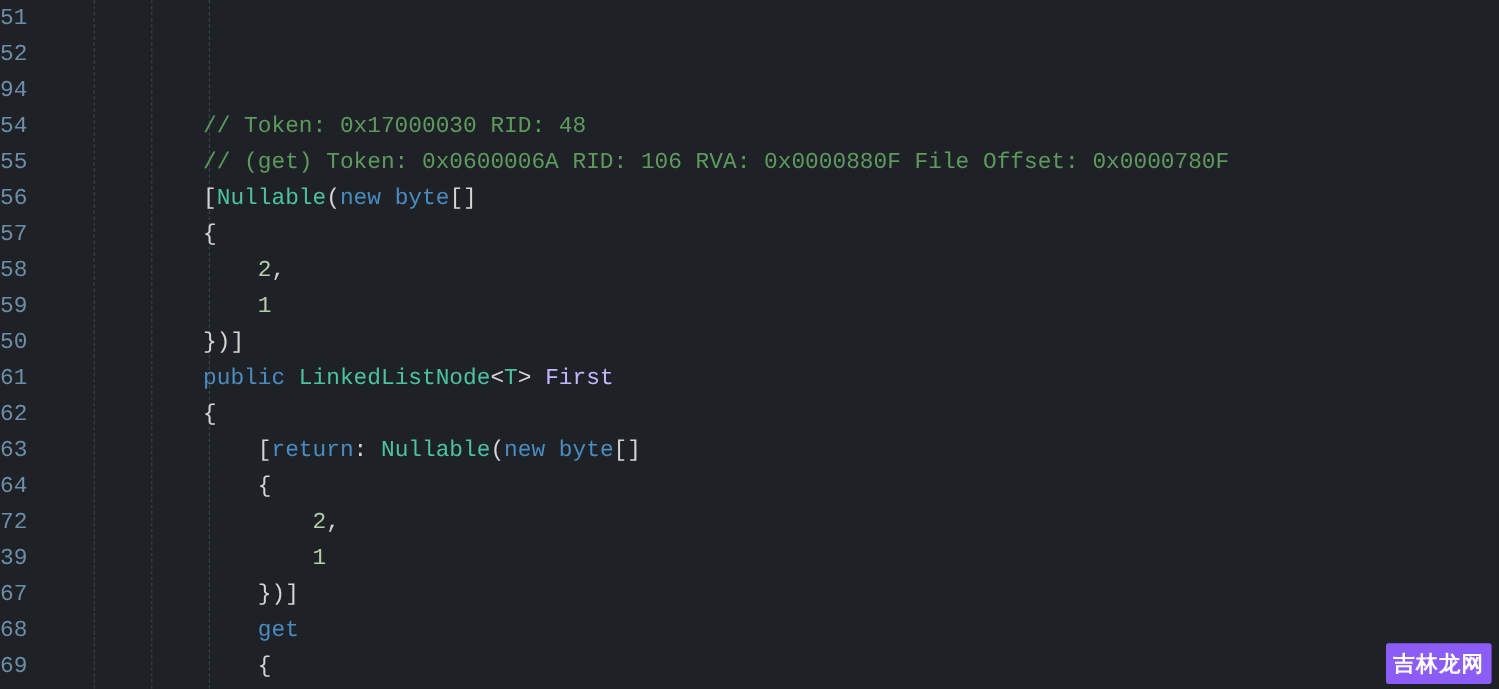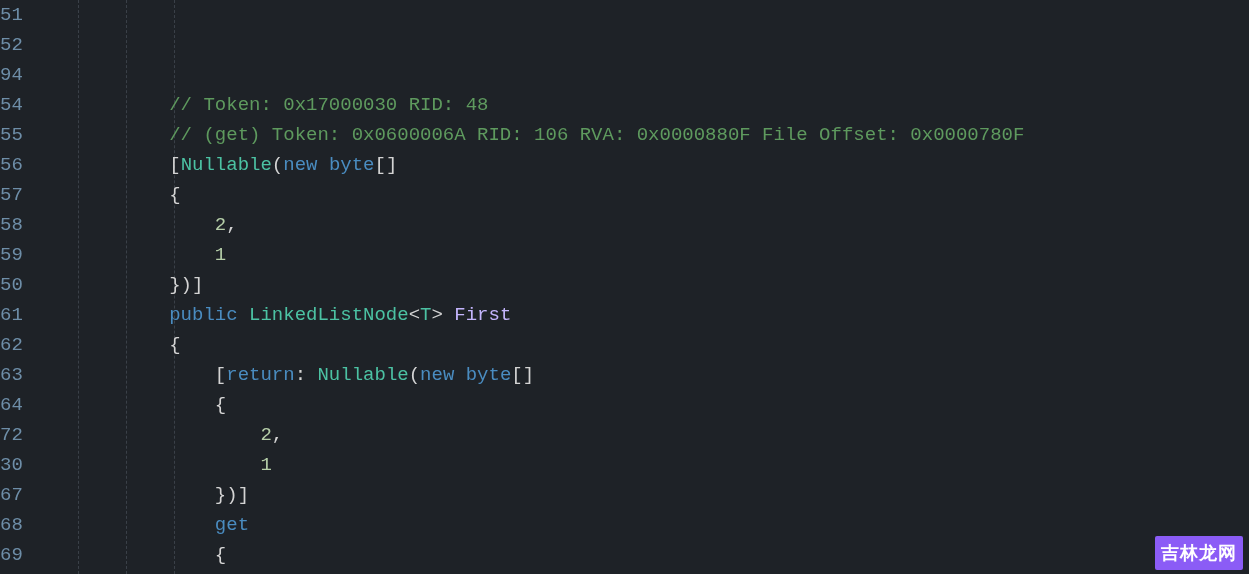"30" div.ln { text: 30 -> 39 }
